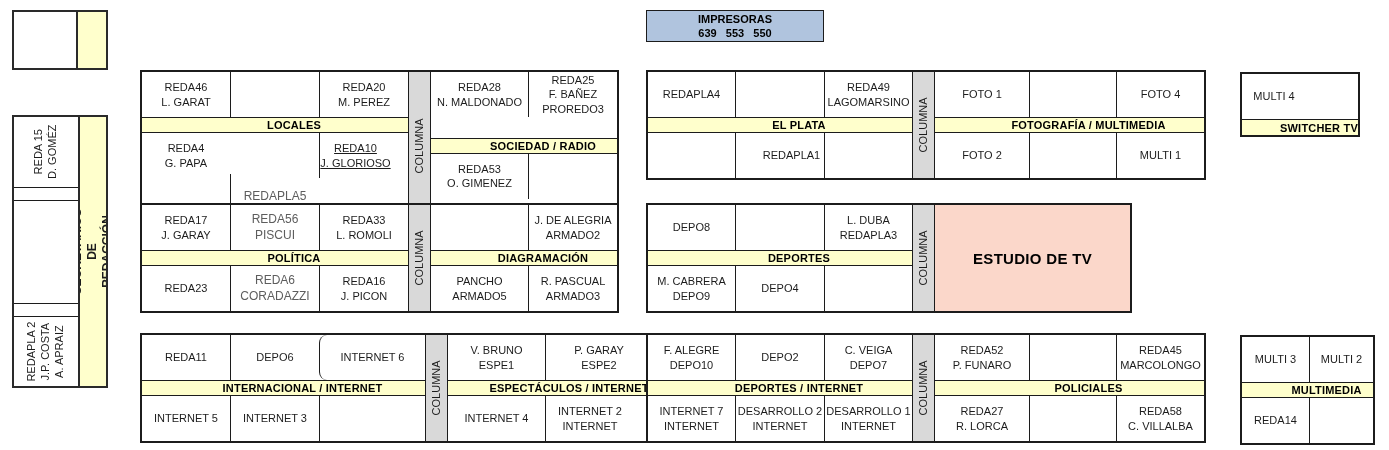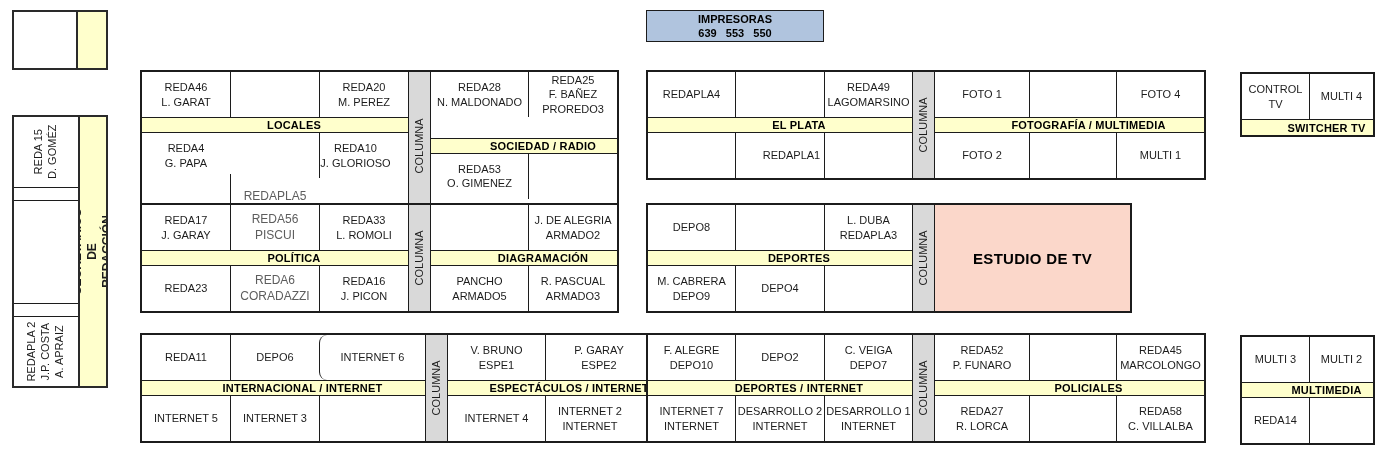"CONTROL TV" div.desk { html: <div>CONTROL TV</div> -> none }
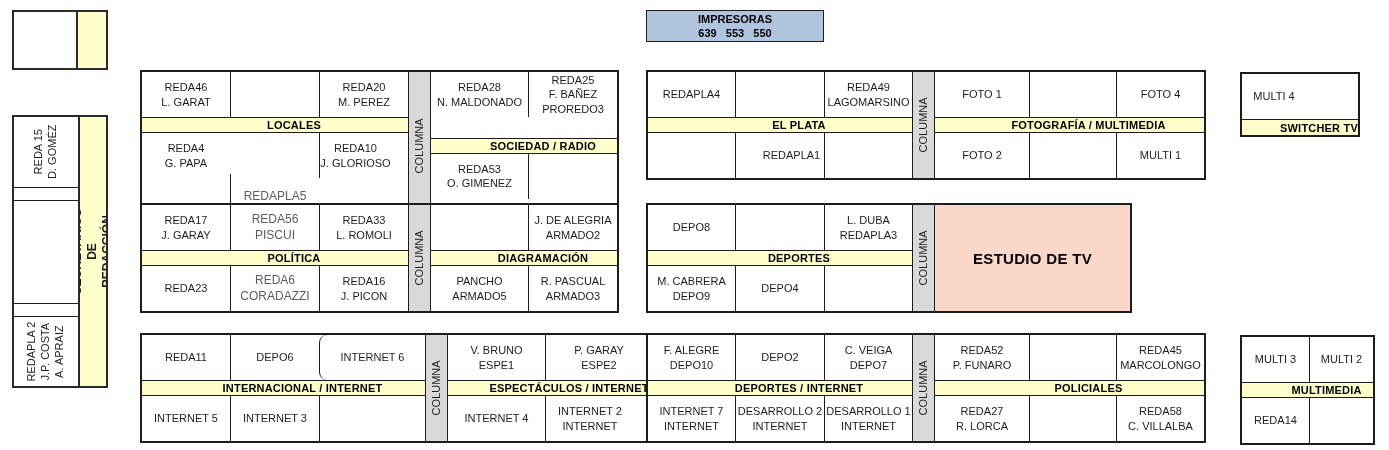"REDA10" div.desk { text-decoration: none -> underline }
